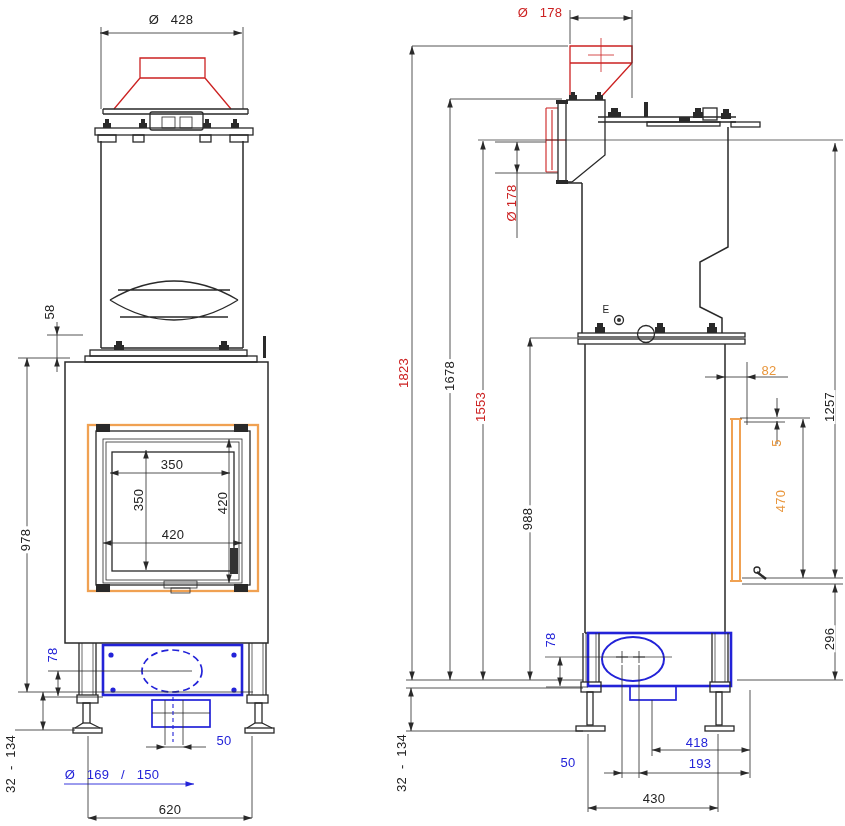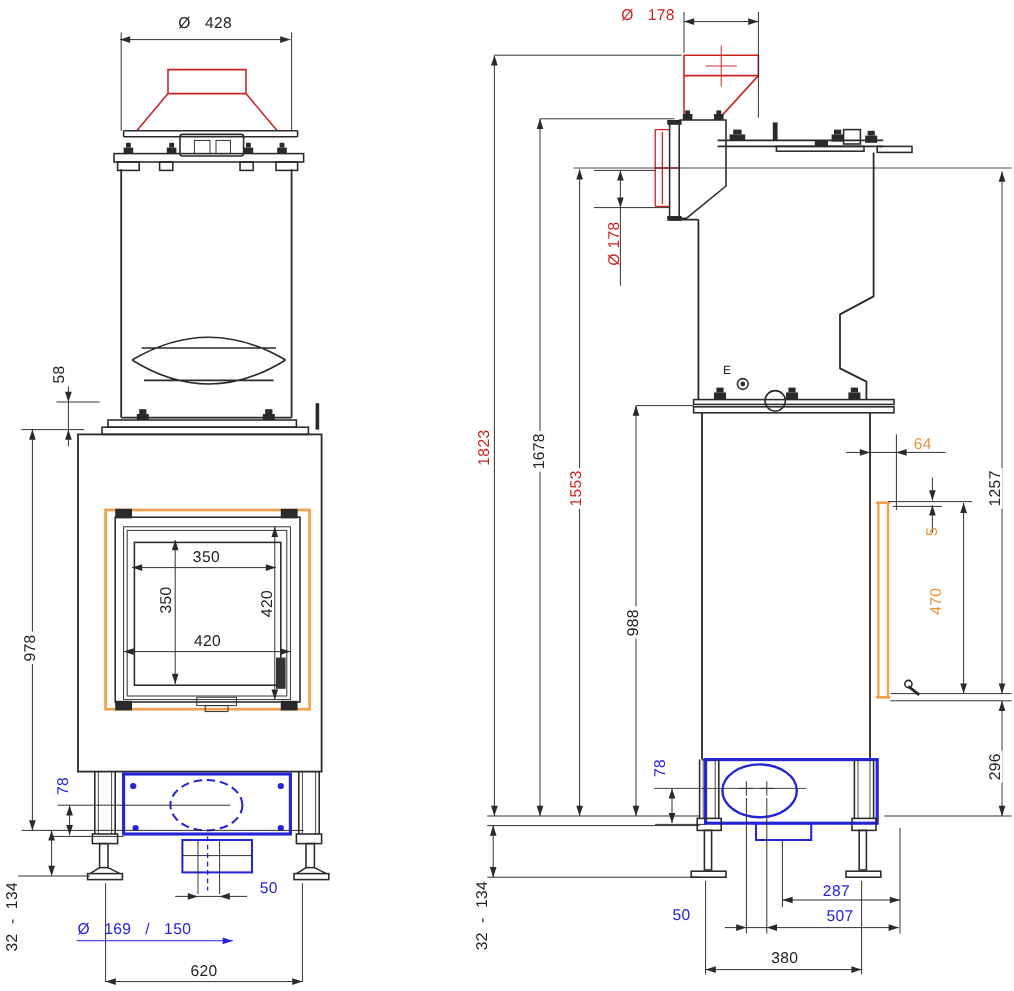"64" div.lbl { text: 64 -> 82 }
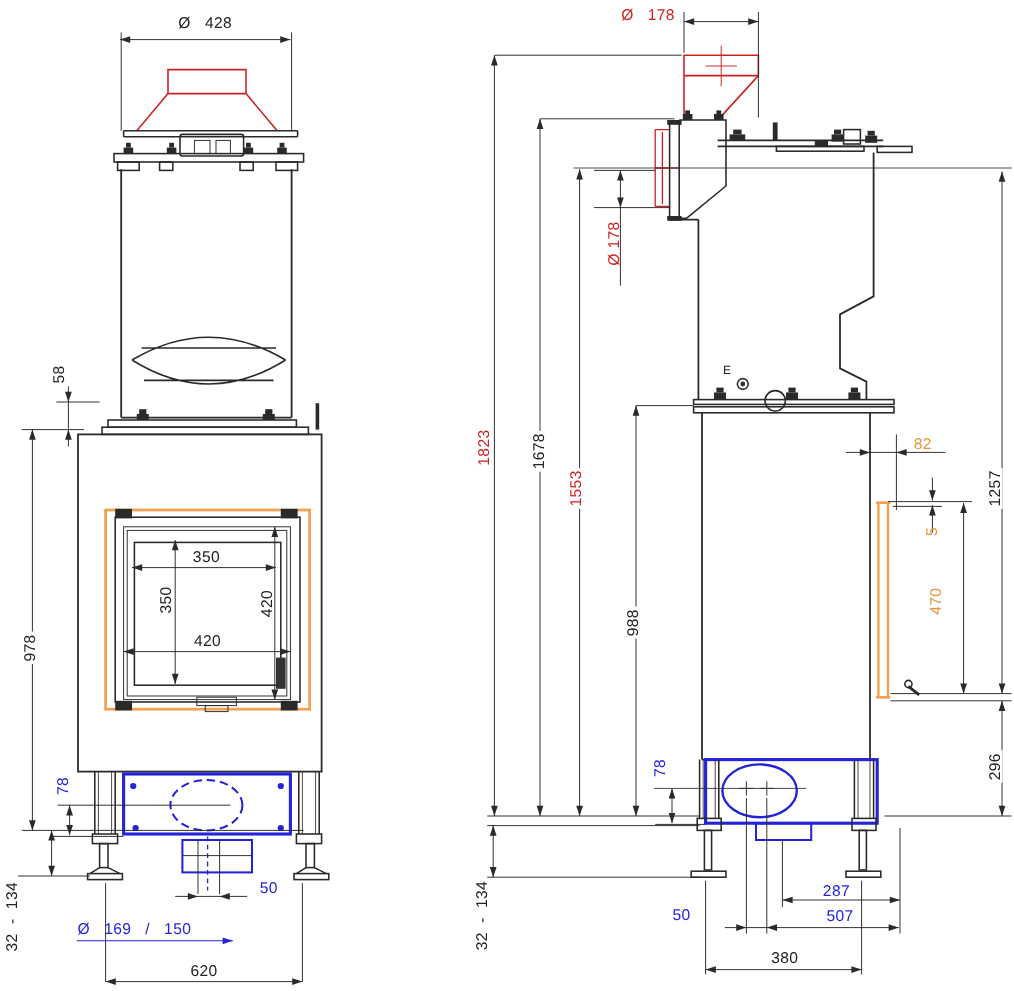"287" div.lbl { text: 287 -> 418 }
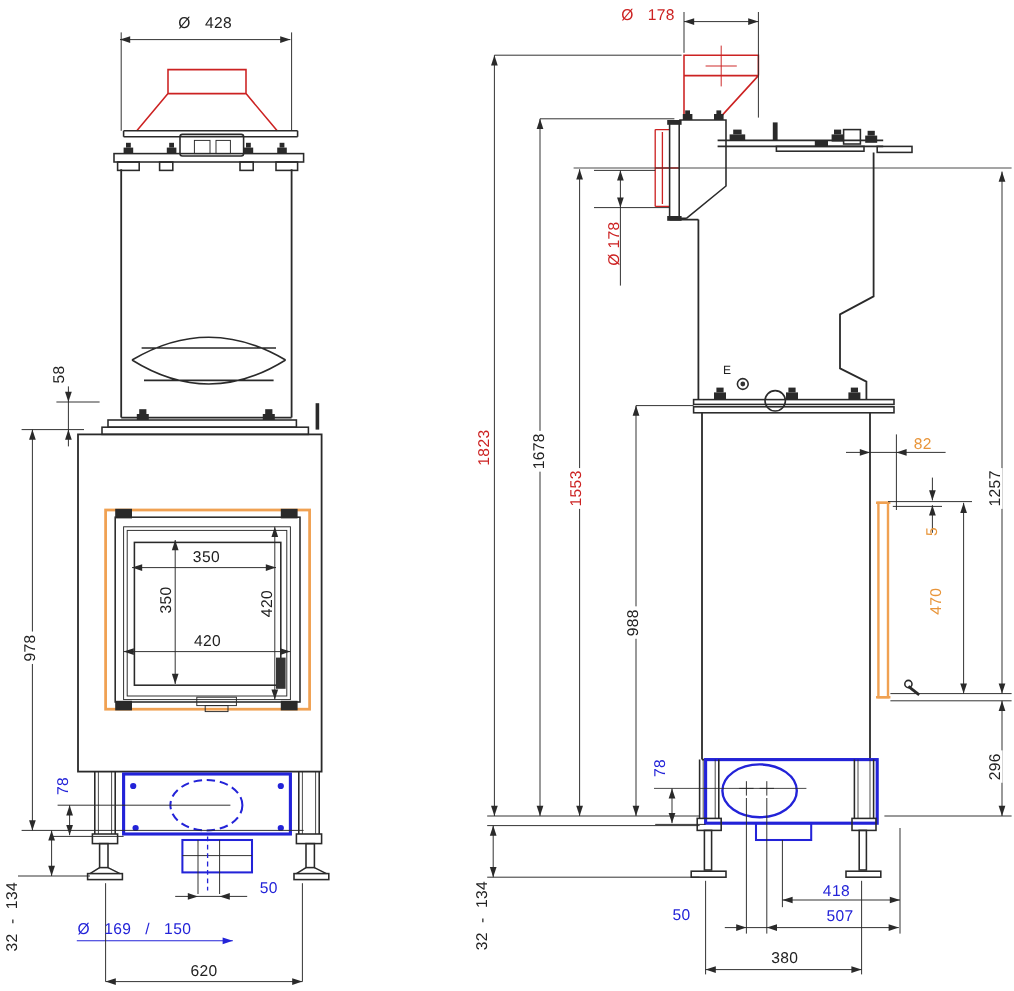"507" div.lbl { text: 507 -> 193 }
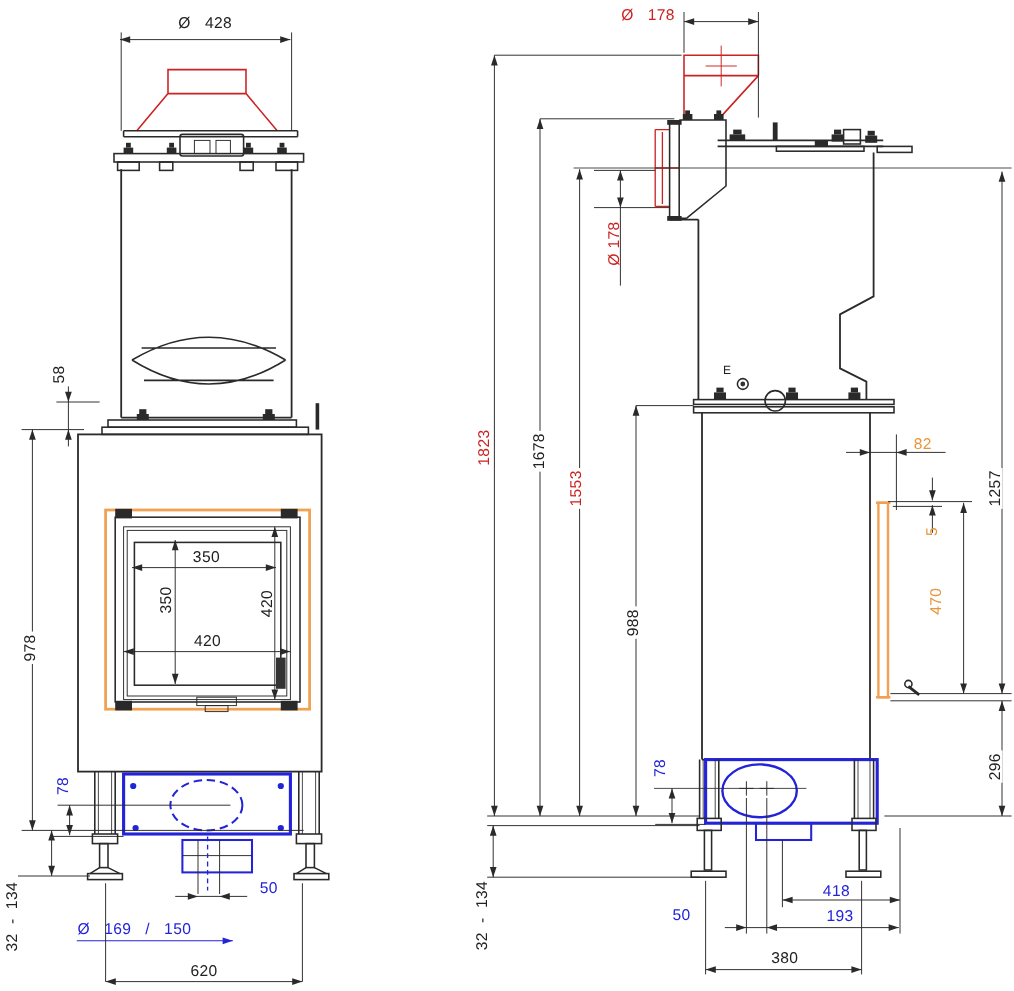"380" div.lbl { text: 380 -> 430 }
